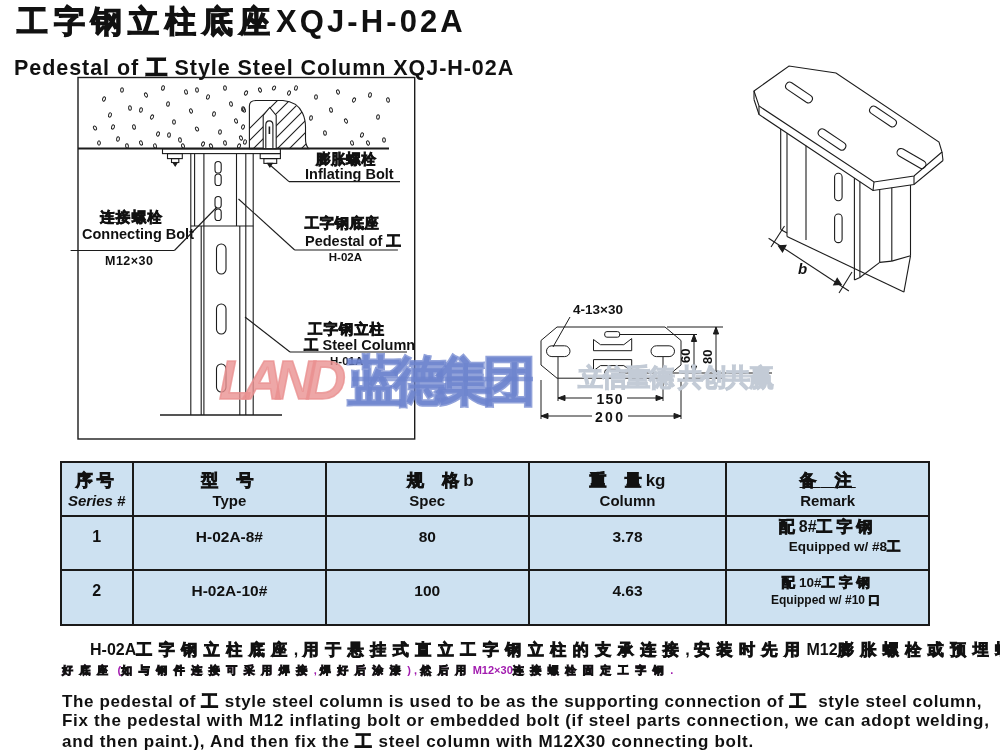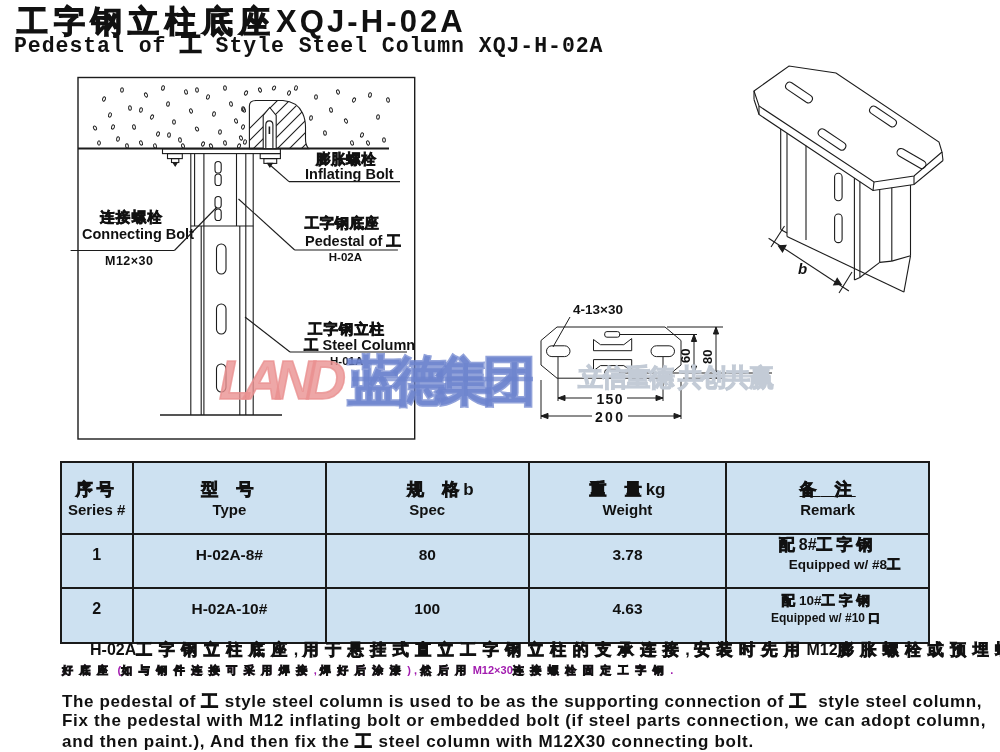"Pedestal of 工 Style Steel" div.abs { font-family: Liberation Mono, monospace -> none; top: 30px -> 53px }
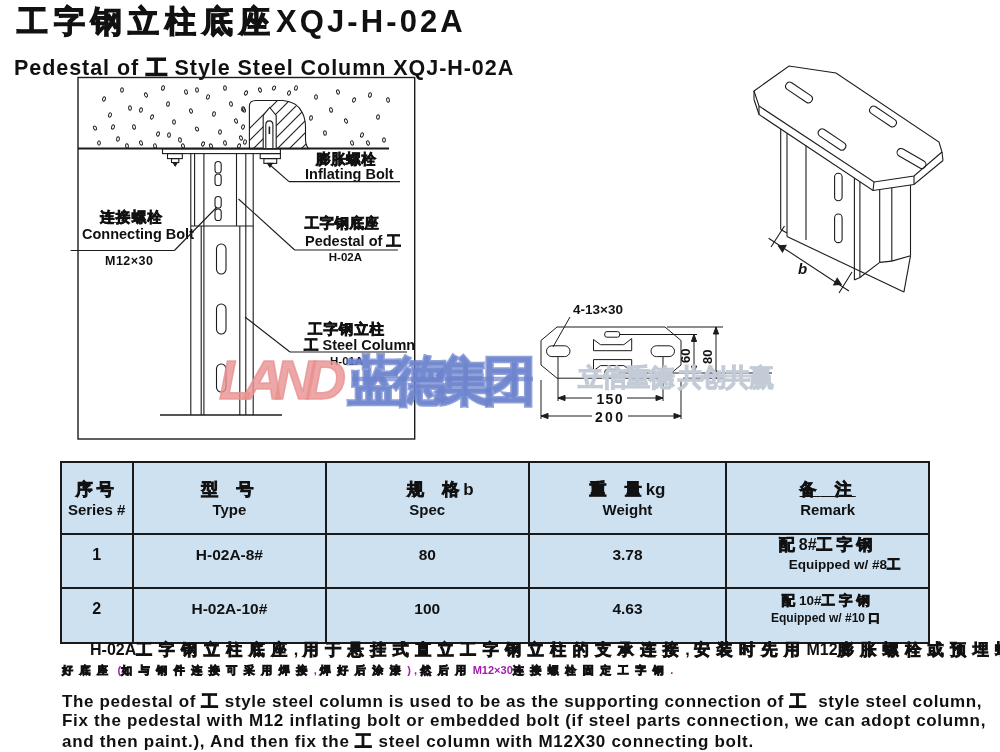"序号" tr { height: 72px -> 54px }
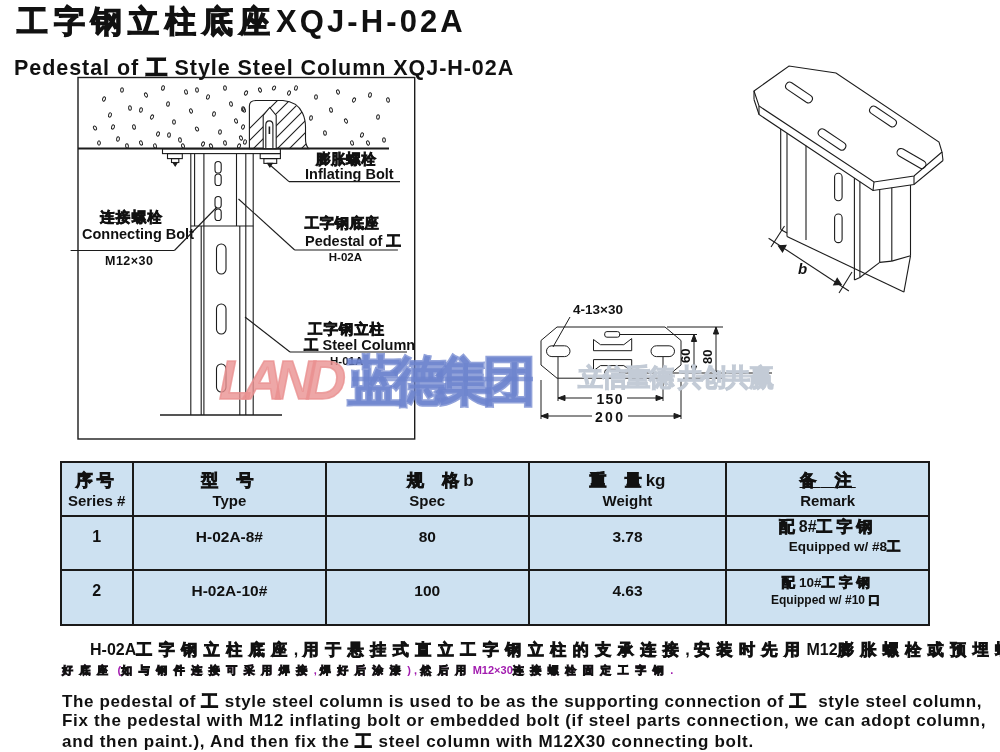"Series #" div.b { font-style: none -> italic }
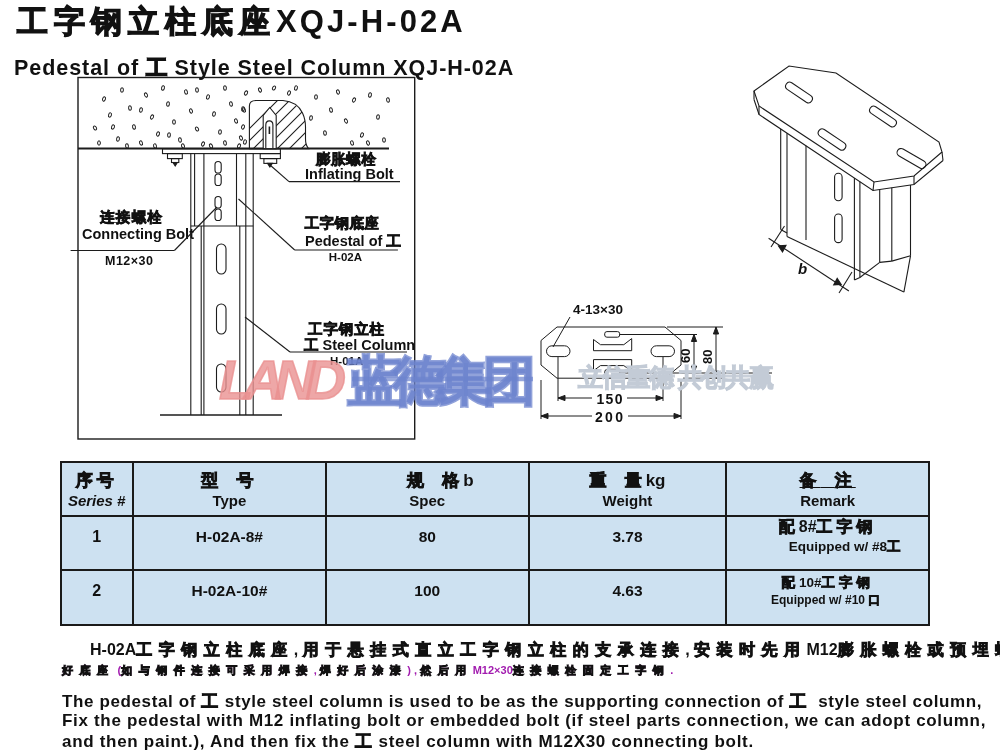"Weight" div.b { text: Weight -> Column }
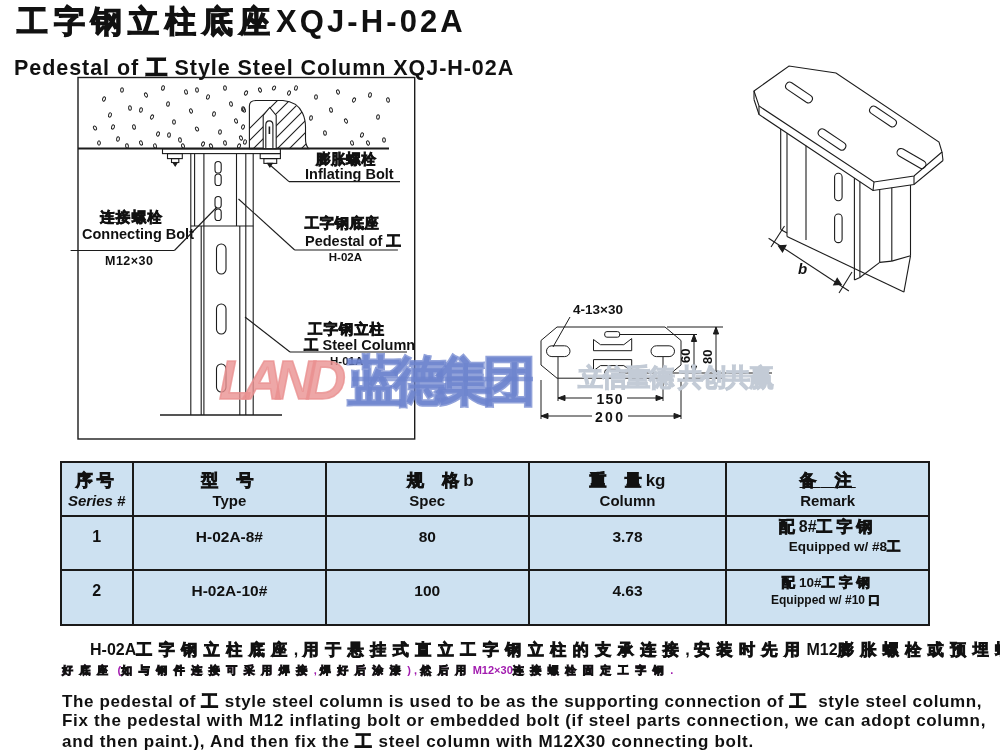"Fix the pedestal with M12" div.abs { text: column -> welding }
